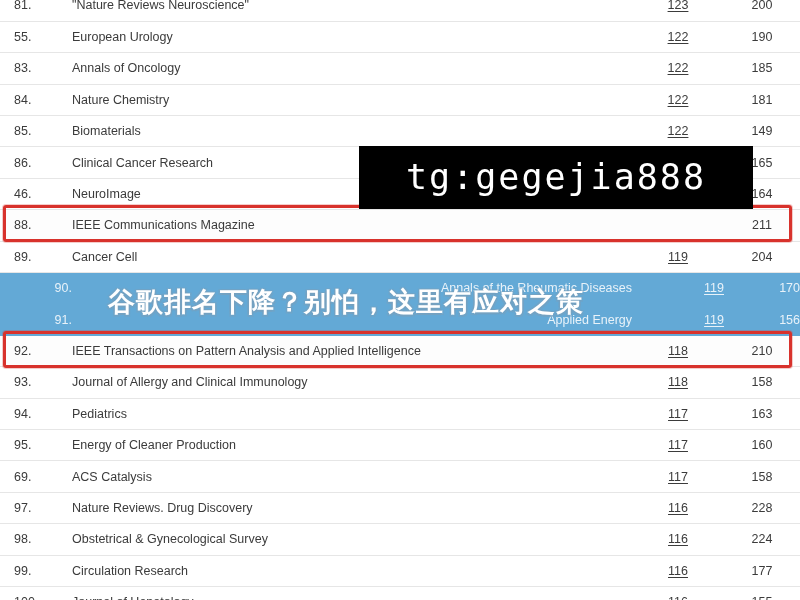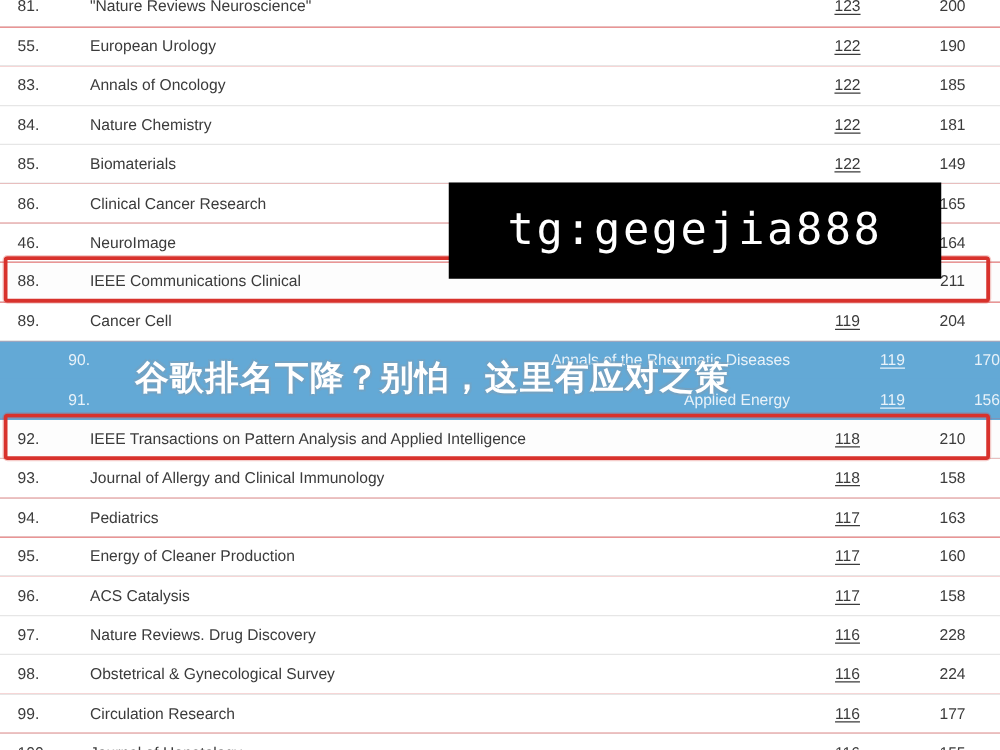"tg:gegejia888" .black-overlay { height: 77px -> 63px }
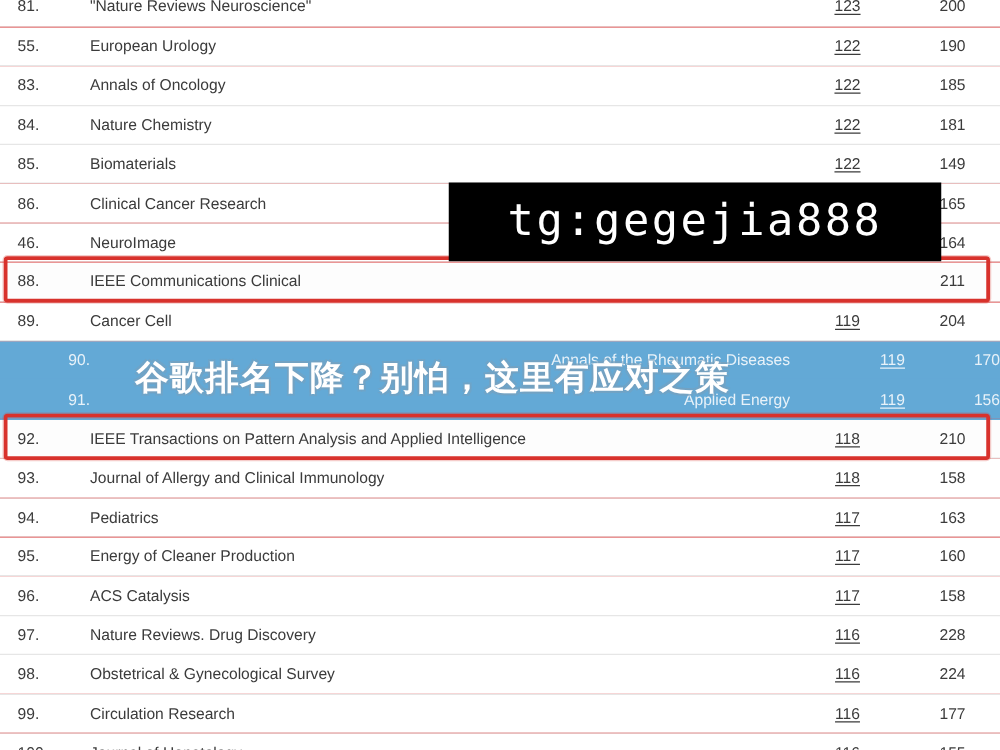"IEEE Communications Clinical" td.col-title { text: Clinical -> Magazine }
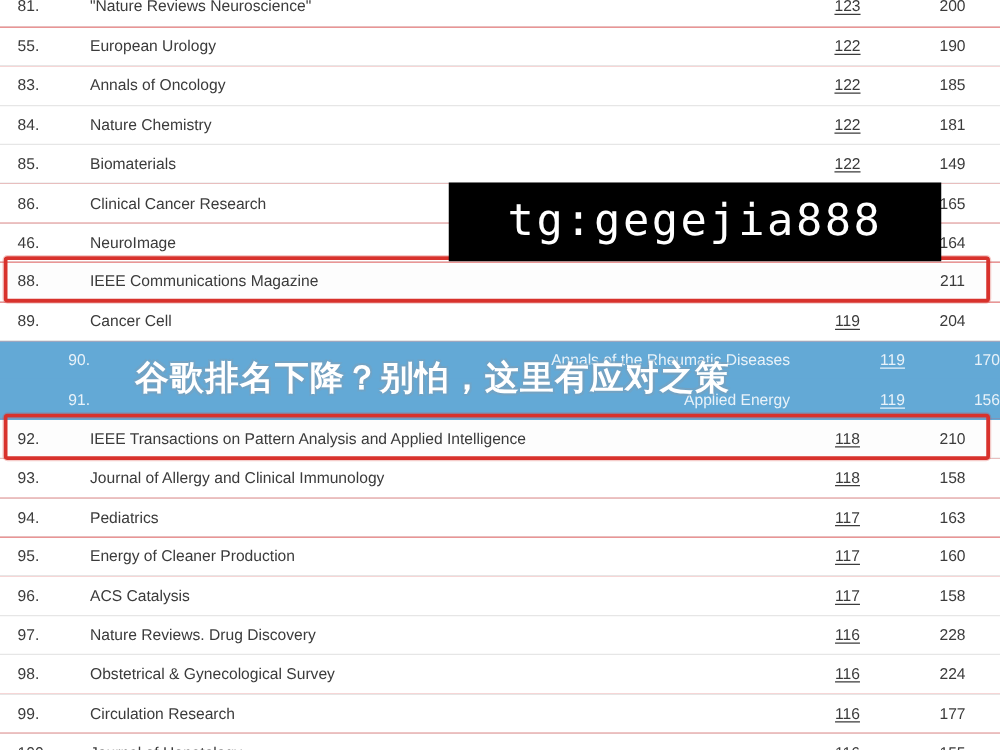"96." td.col-rank { text: 96 -> 69 }
